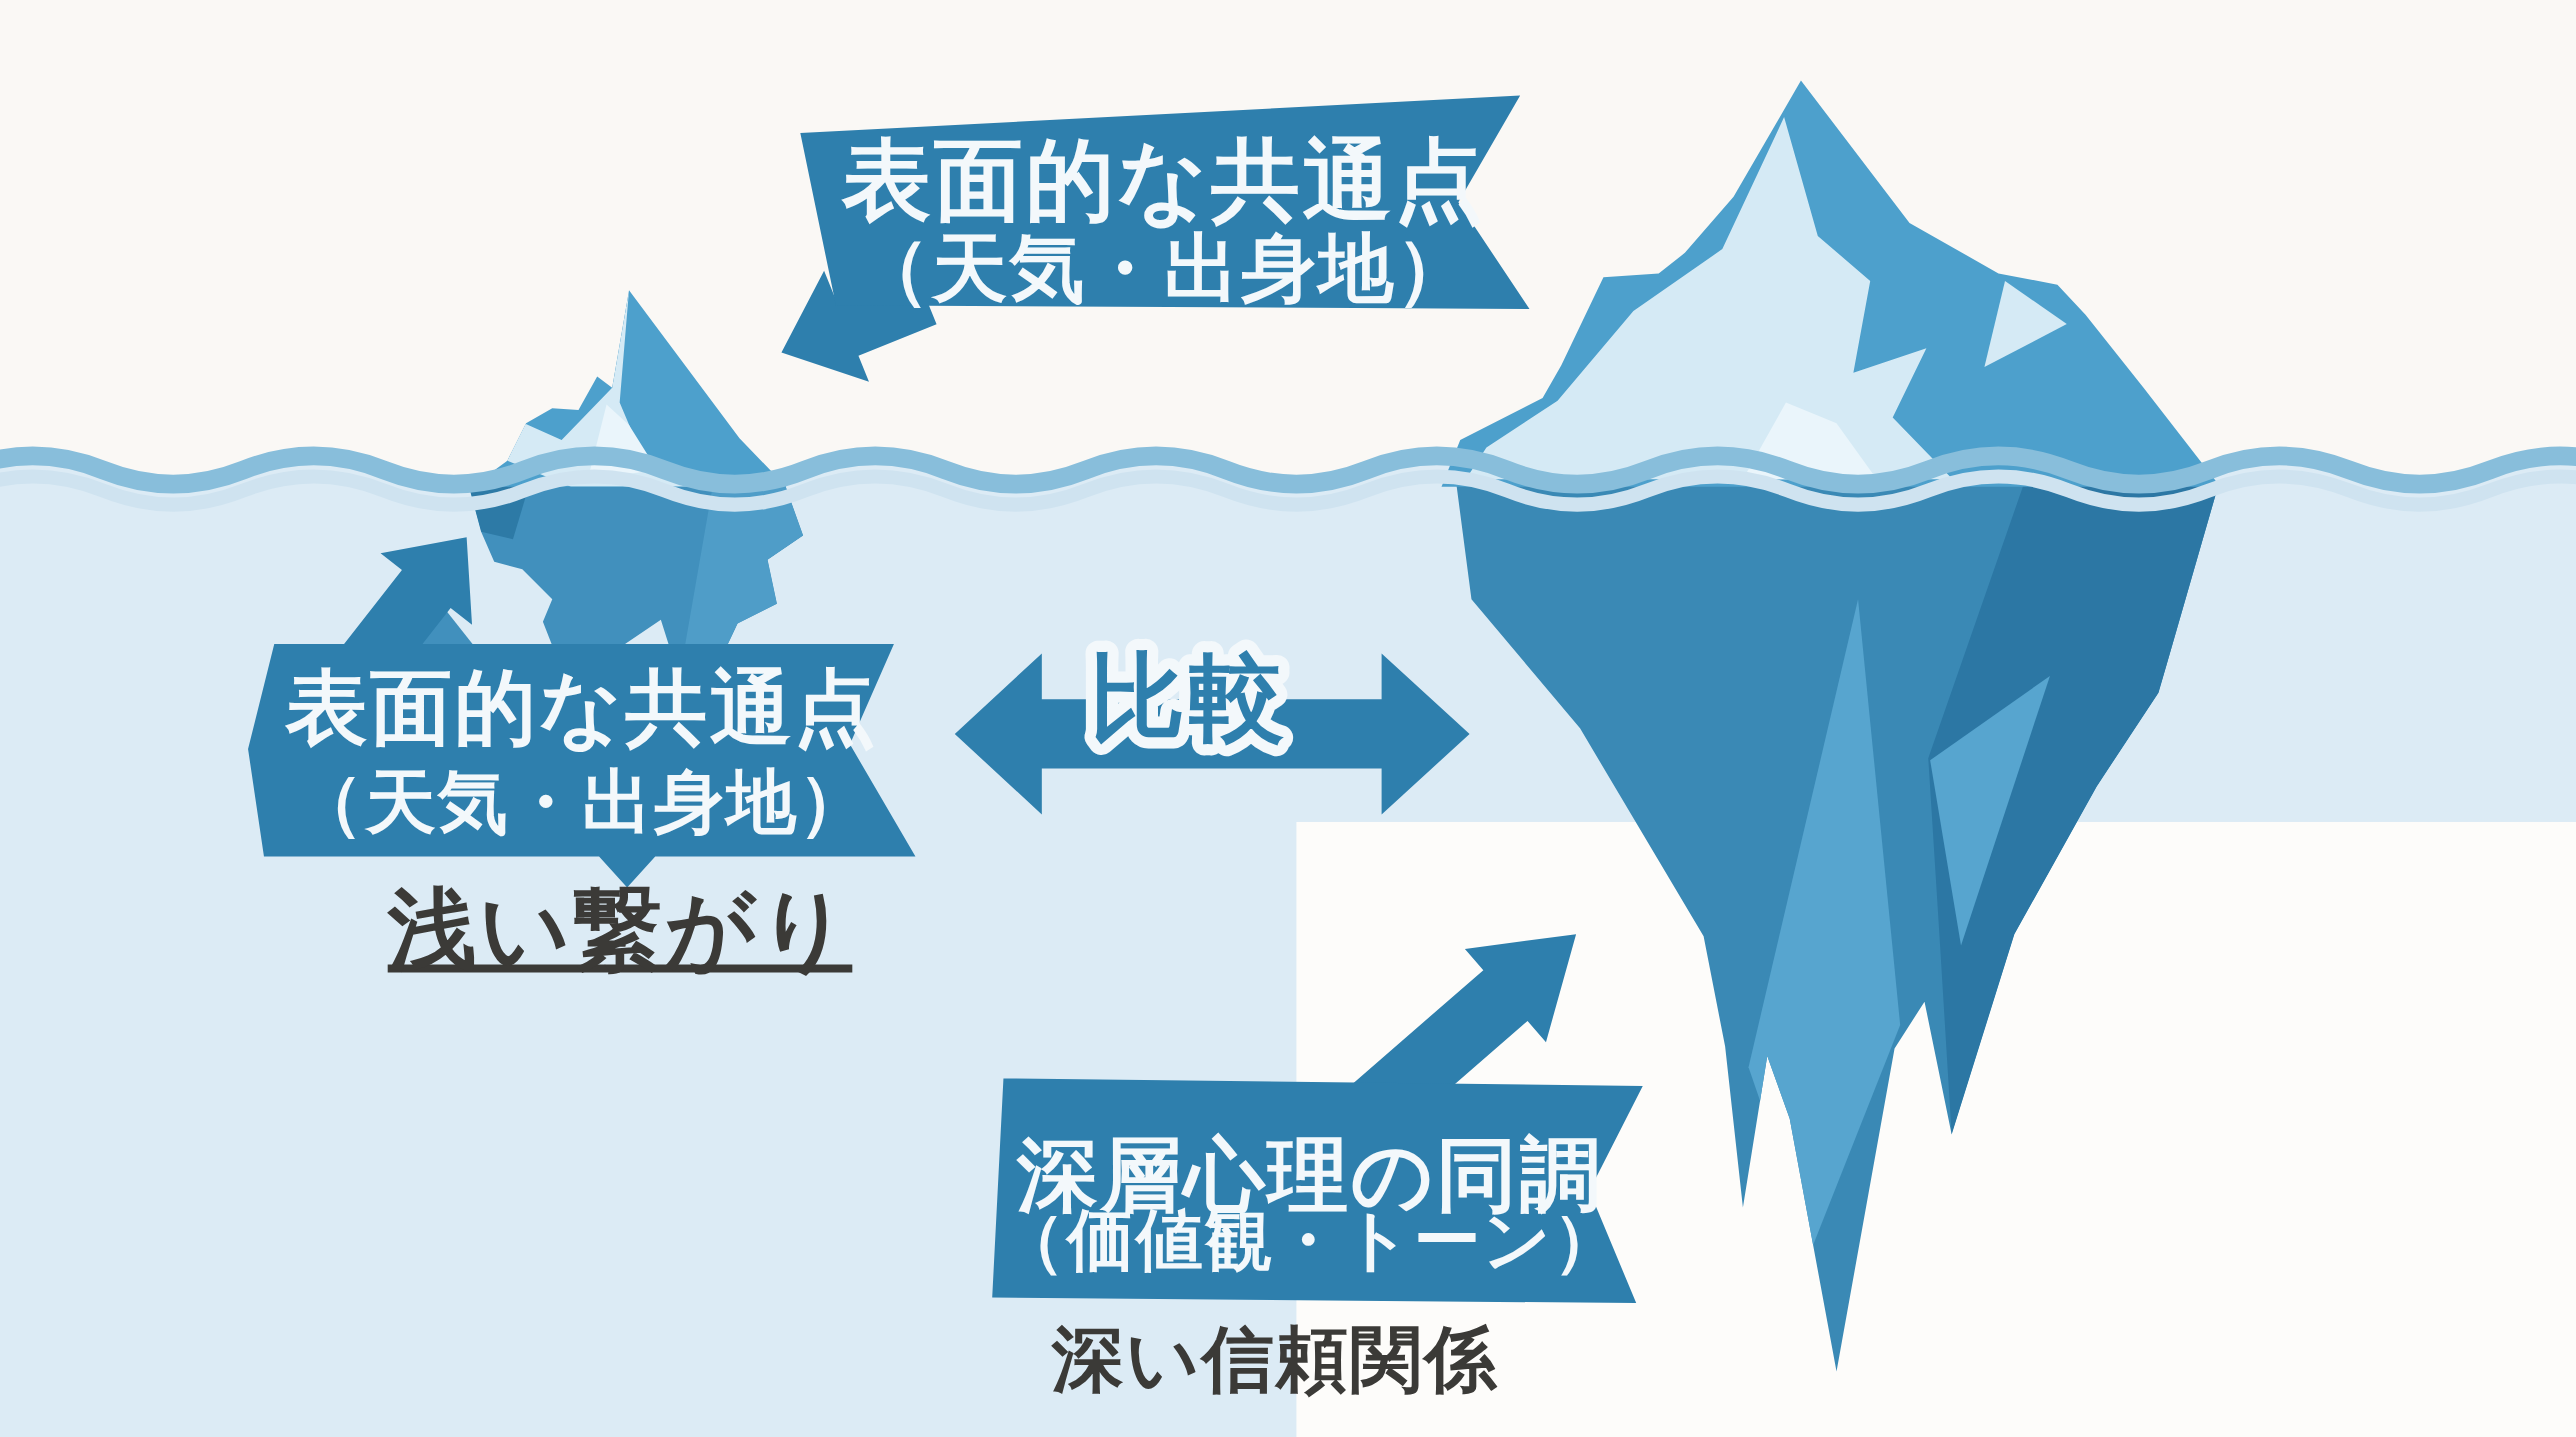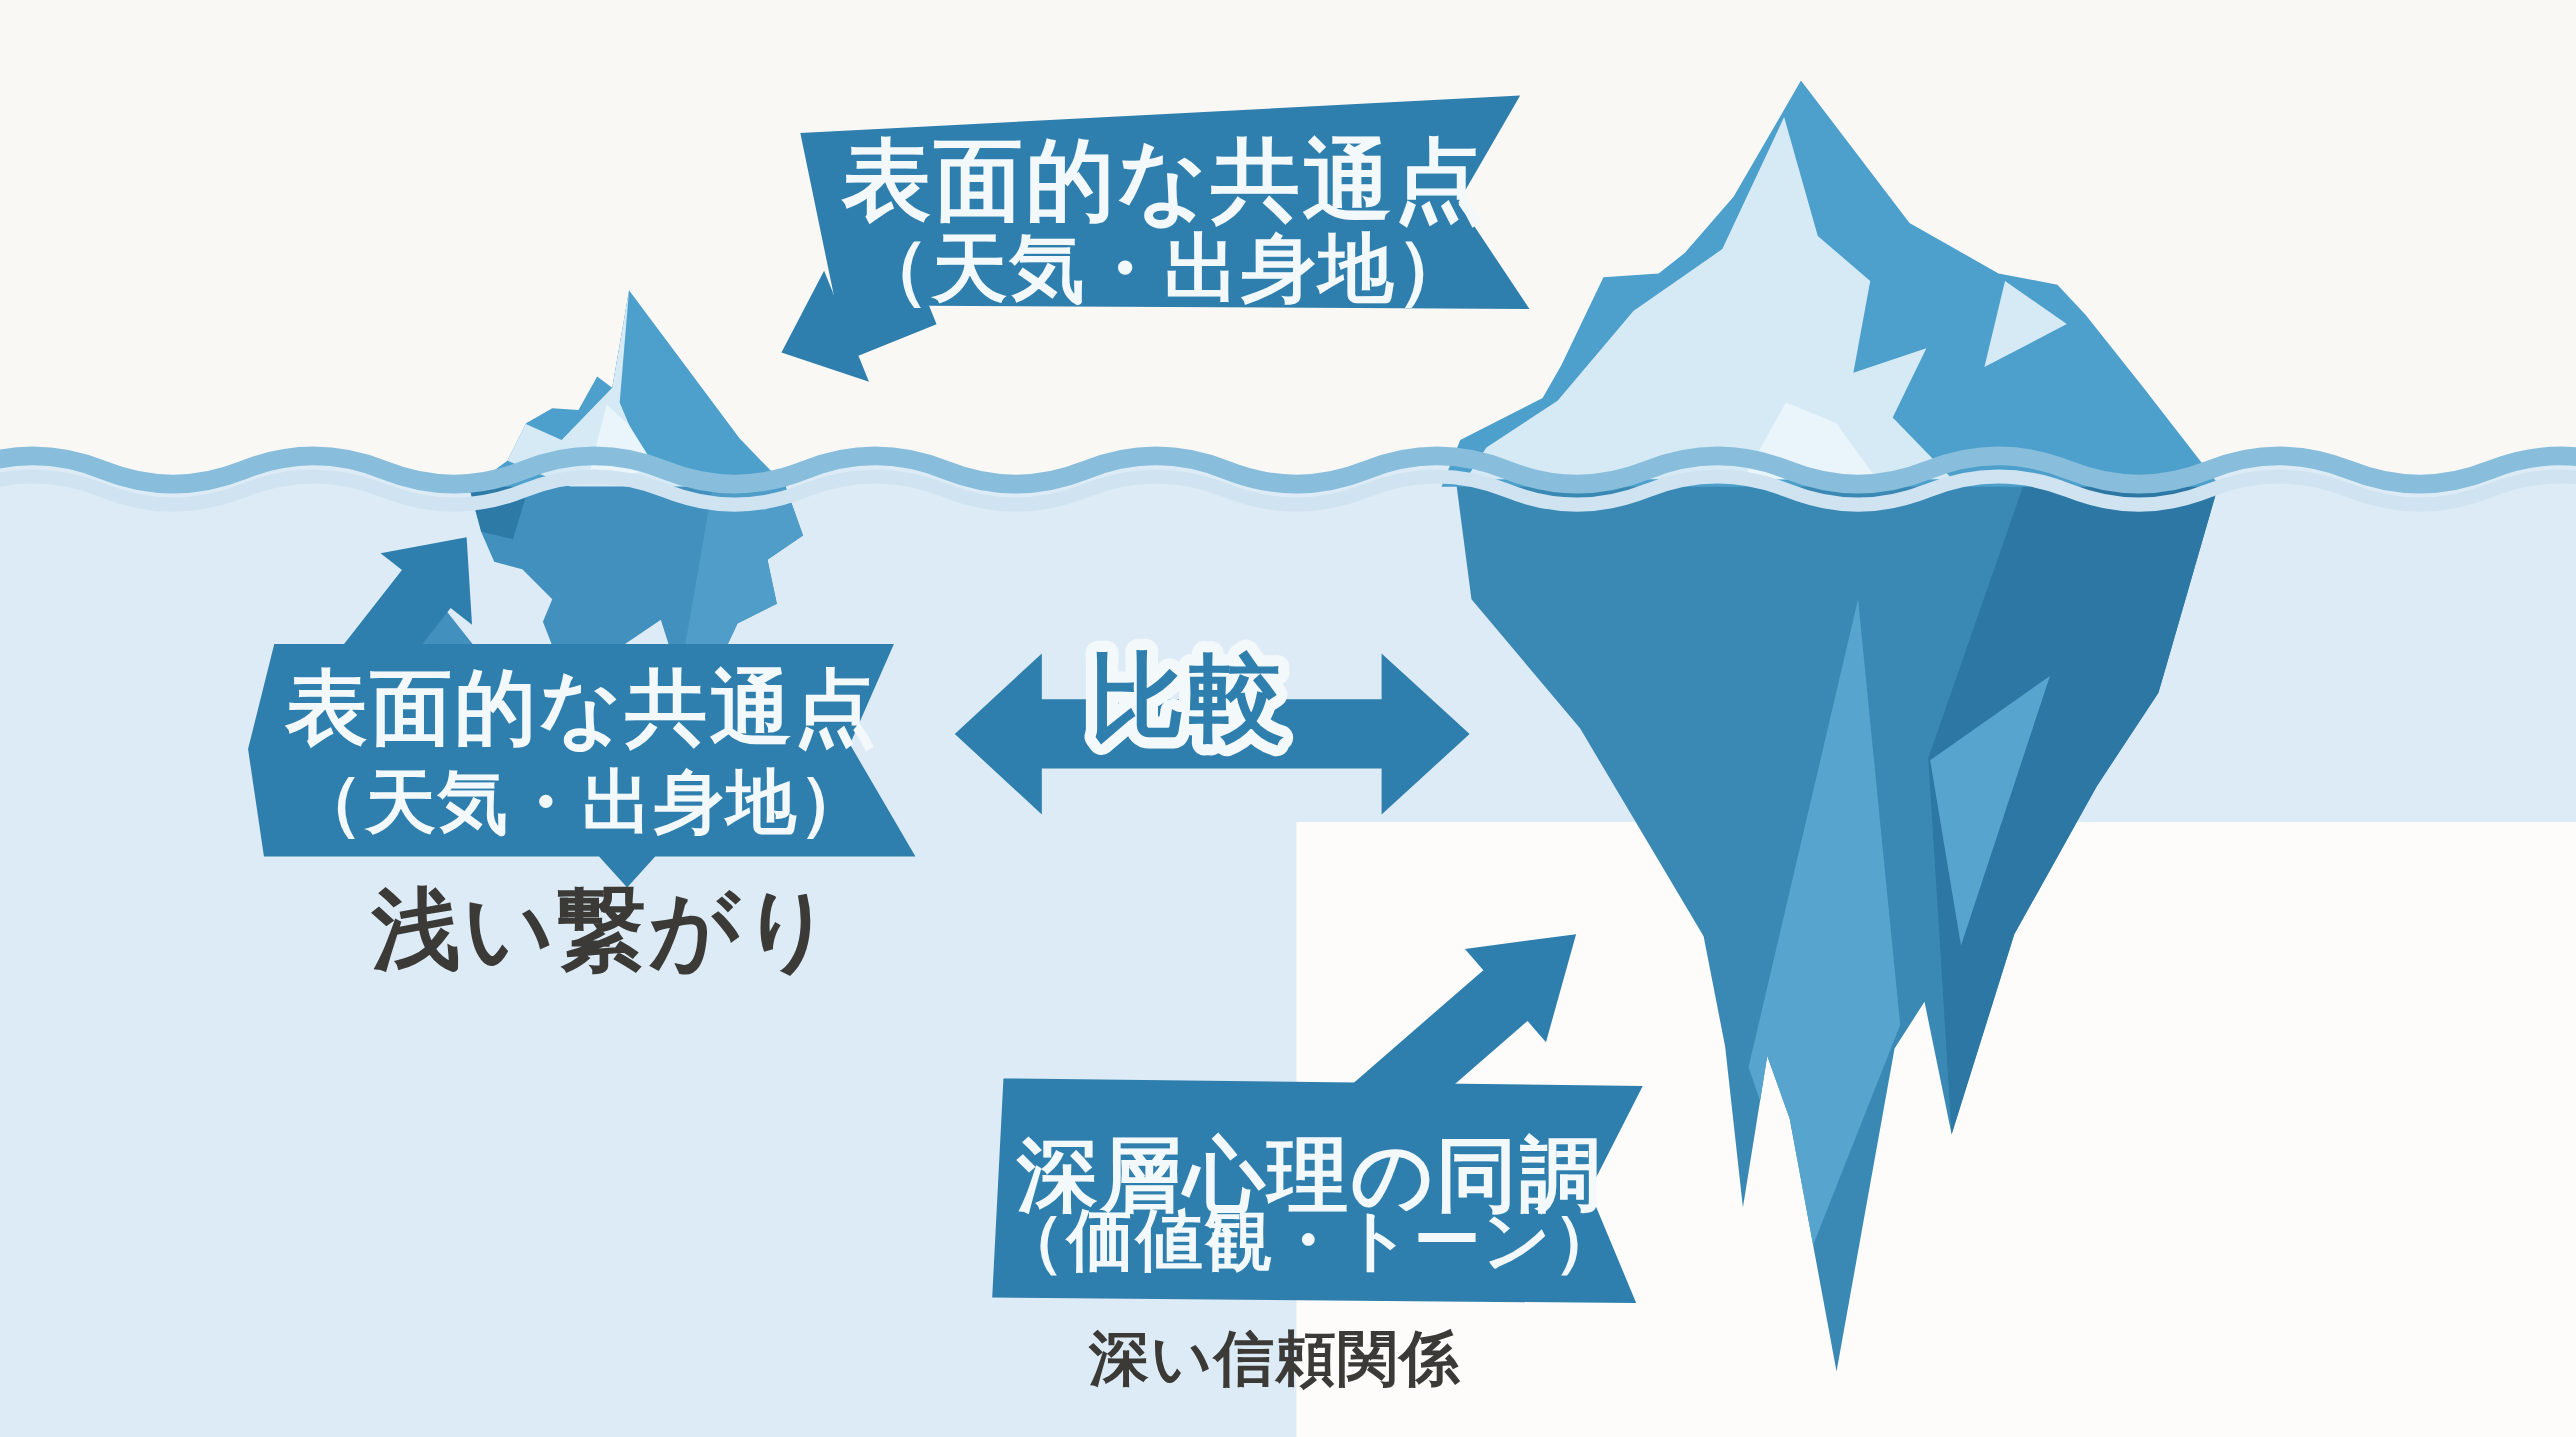"浅い繋がり" div.label { left: 604px -> 620px; text-decoration: none -> underline }
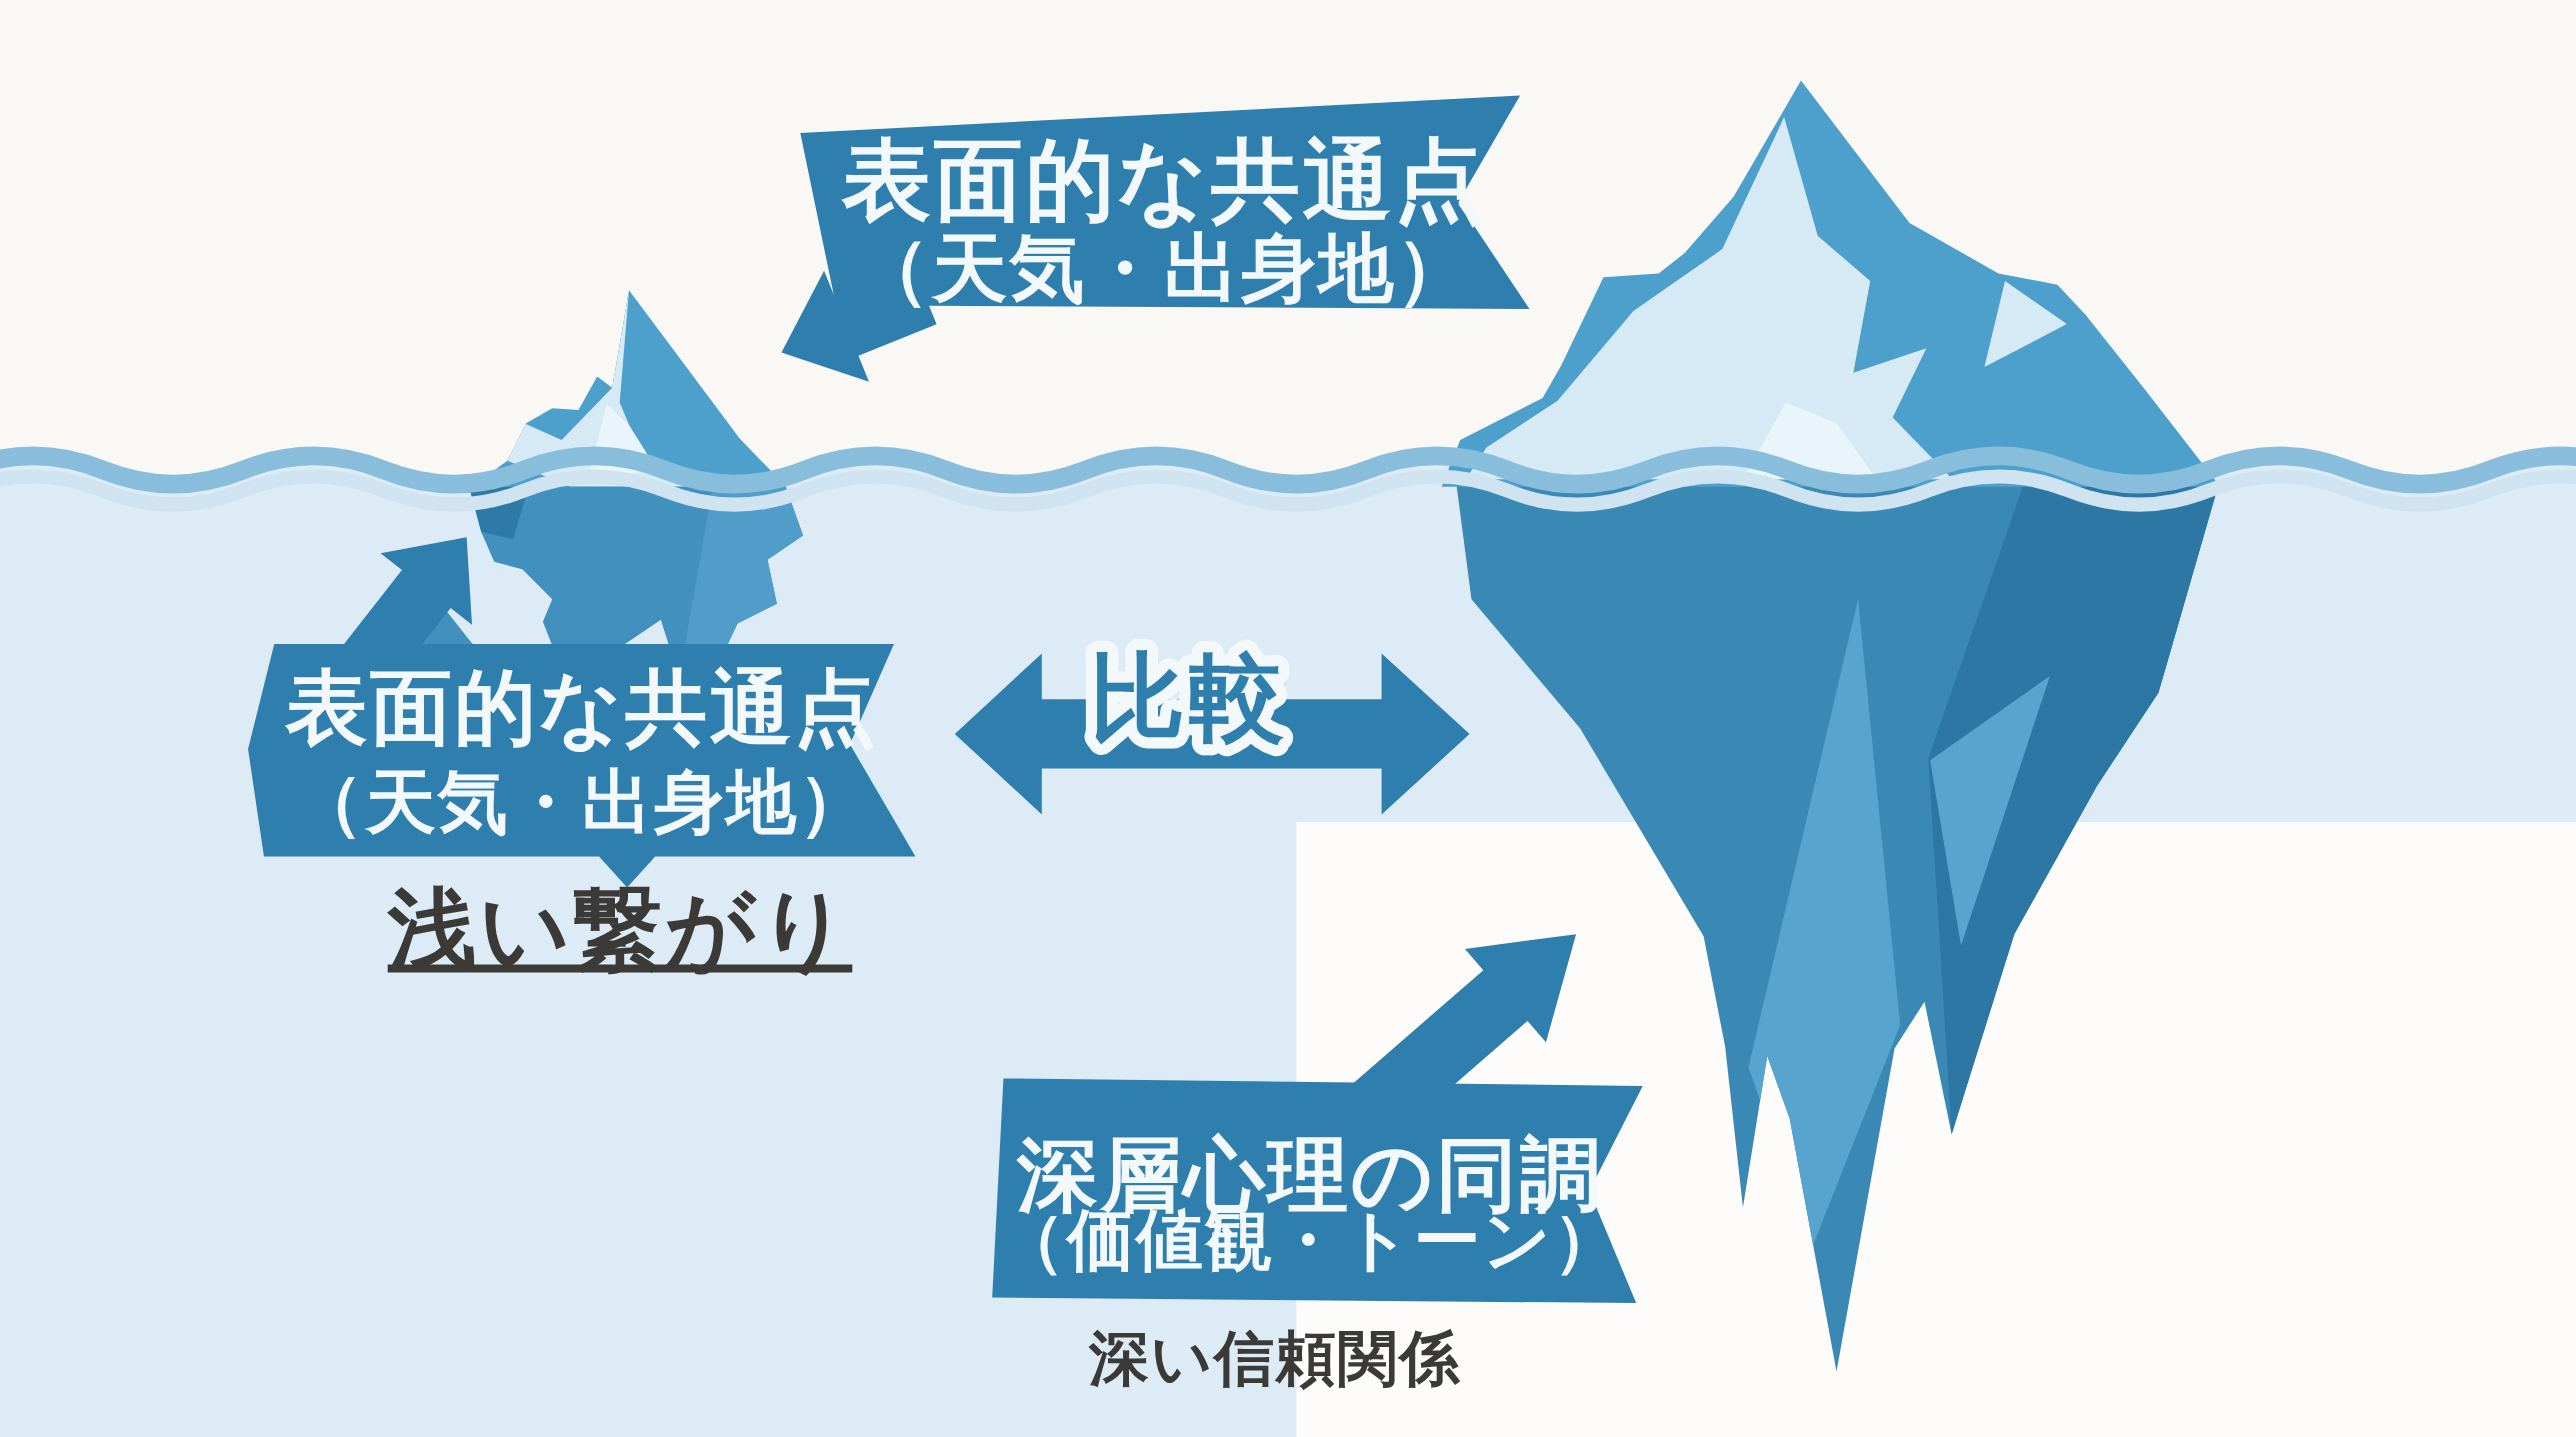"深い信頼関係" .fs97 { font-size: 60px -> 72px }
